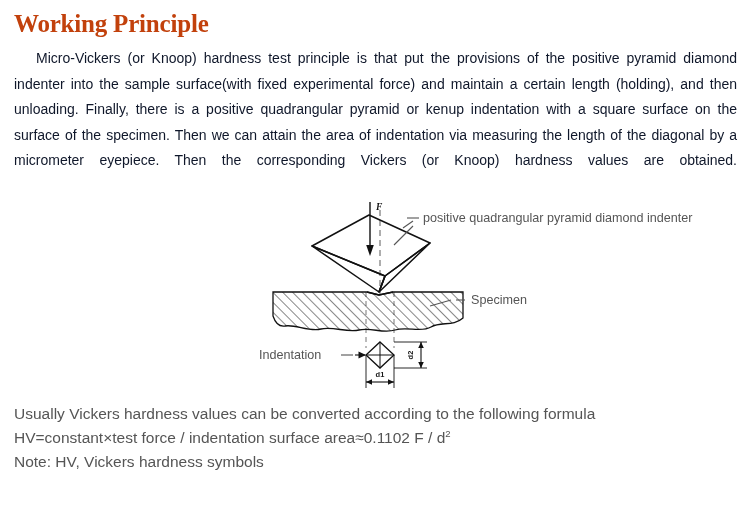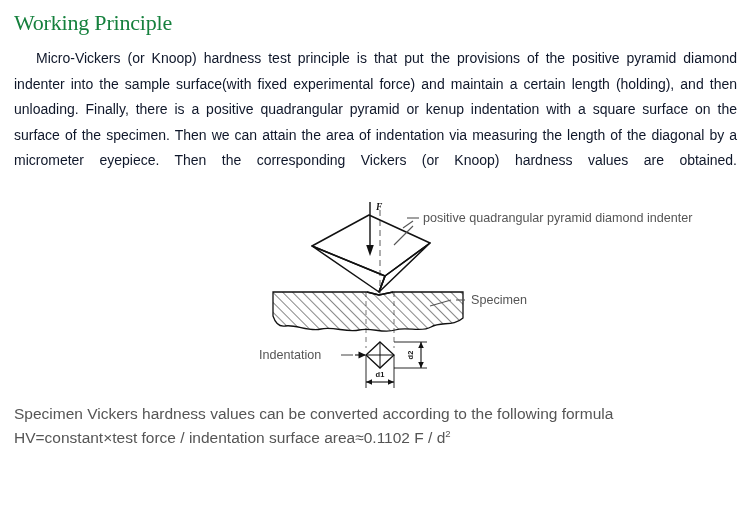"Working Principle" .page-title { color: #15803d -> #c2410c; font-size: 22px -> 25px; font-weight: normal -> bold }
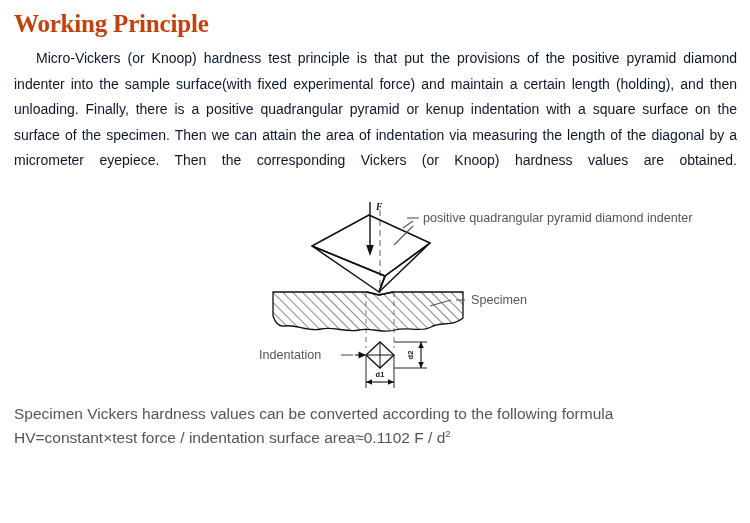"Specimen Vickers hardness values can" div.notes-line { text: Specimen -> Usually }
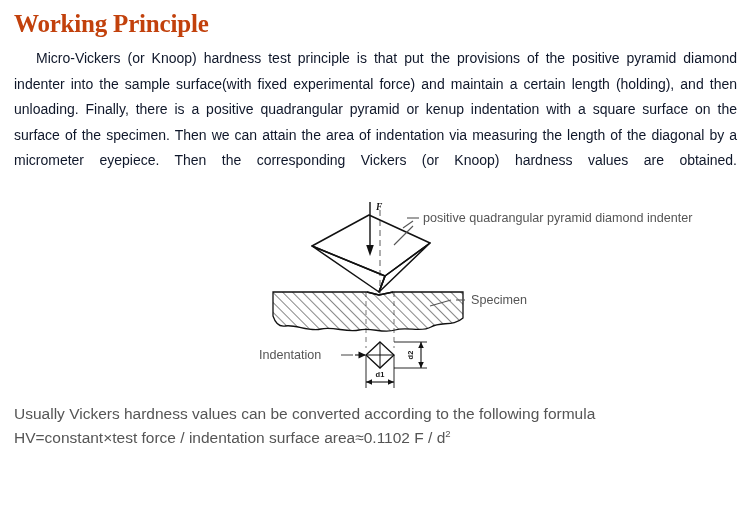"Note: HV, Vickers hardness symbols" div.notes-line { html: none -> <div>Note: HV, Vickers hardness symbols</div> }
